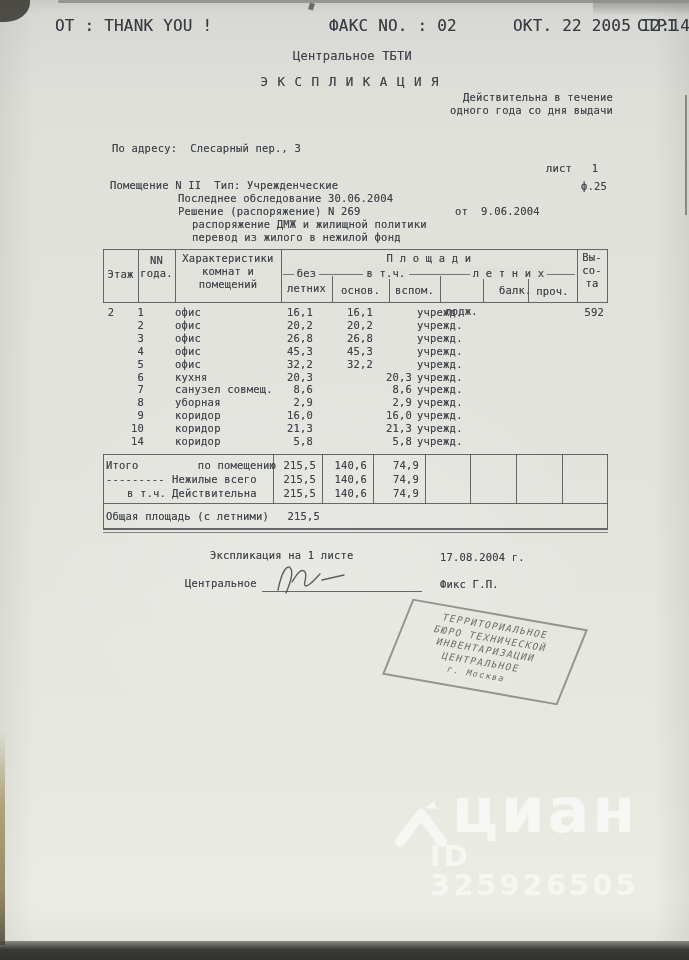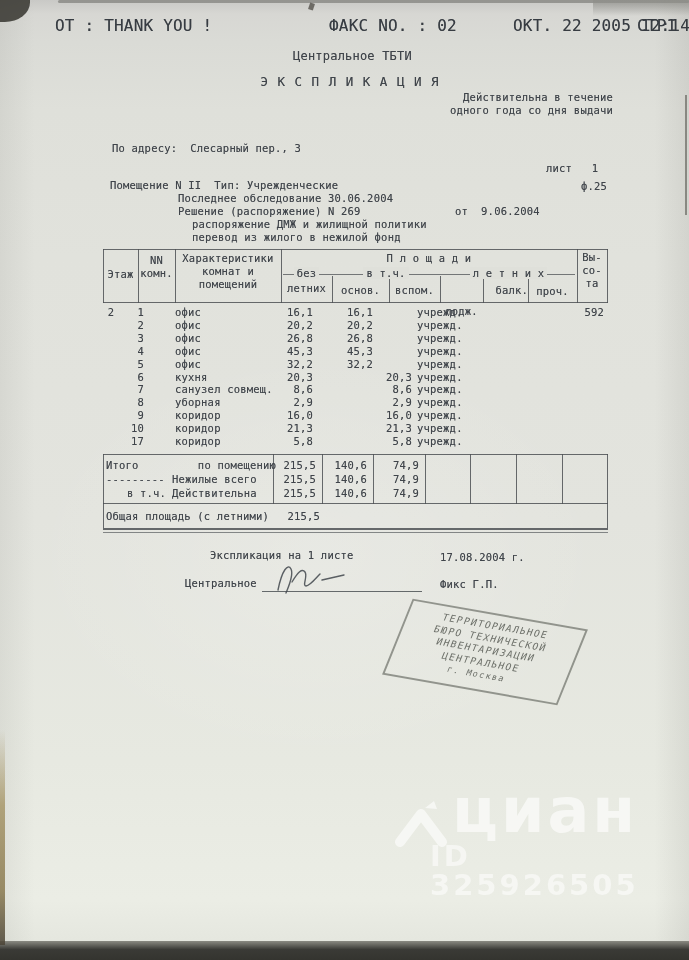"комн." div.t { text: комн -> года }
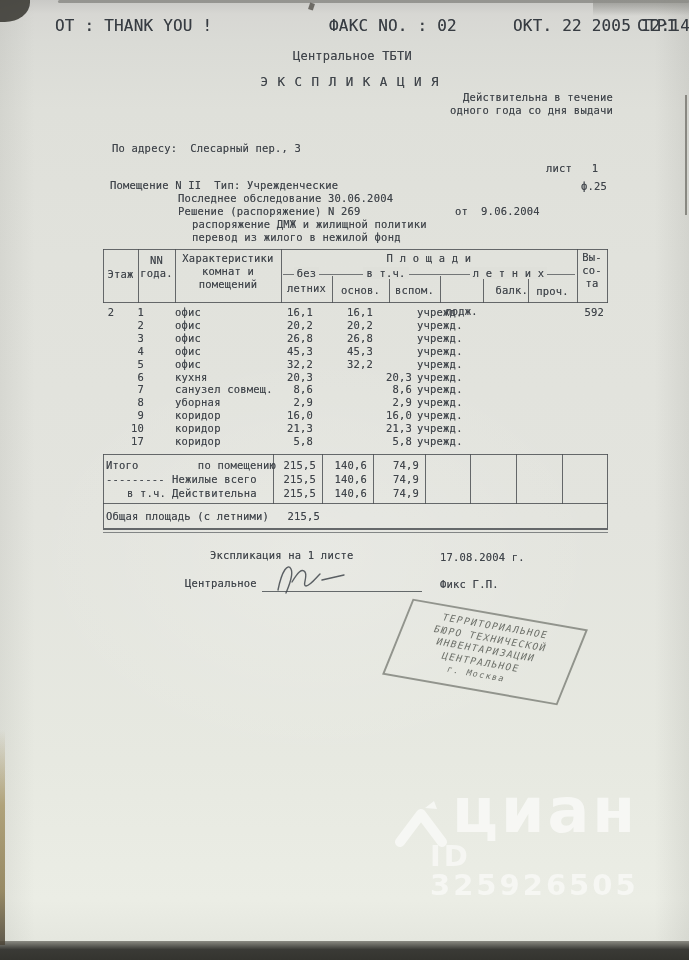"балк." div.t { padding-left: none -> 16px; text-align: right -> left }
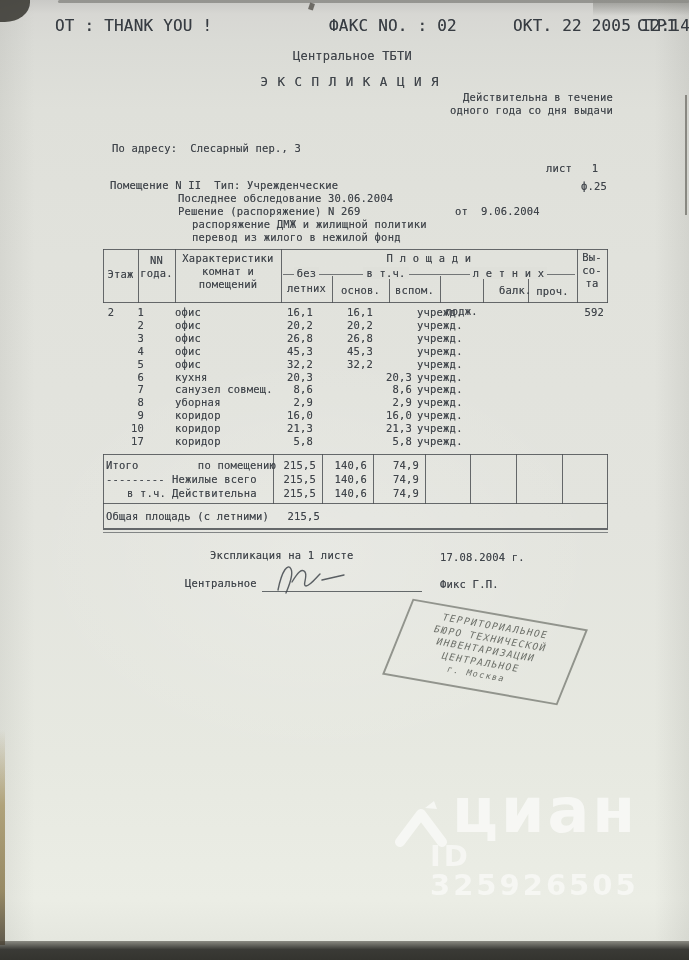"17" span.cell { text: 17 -> 14 }
